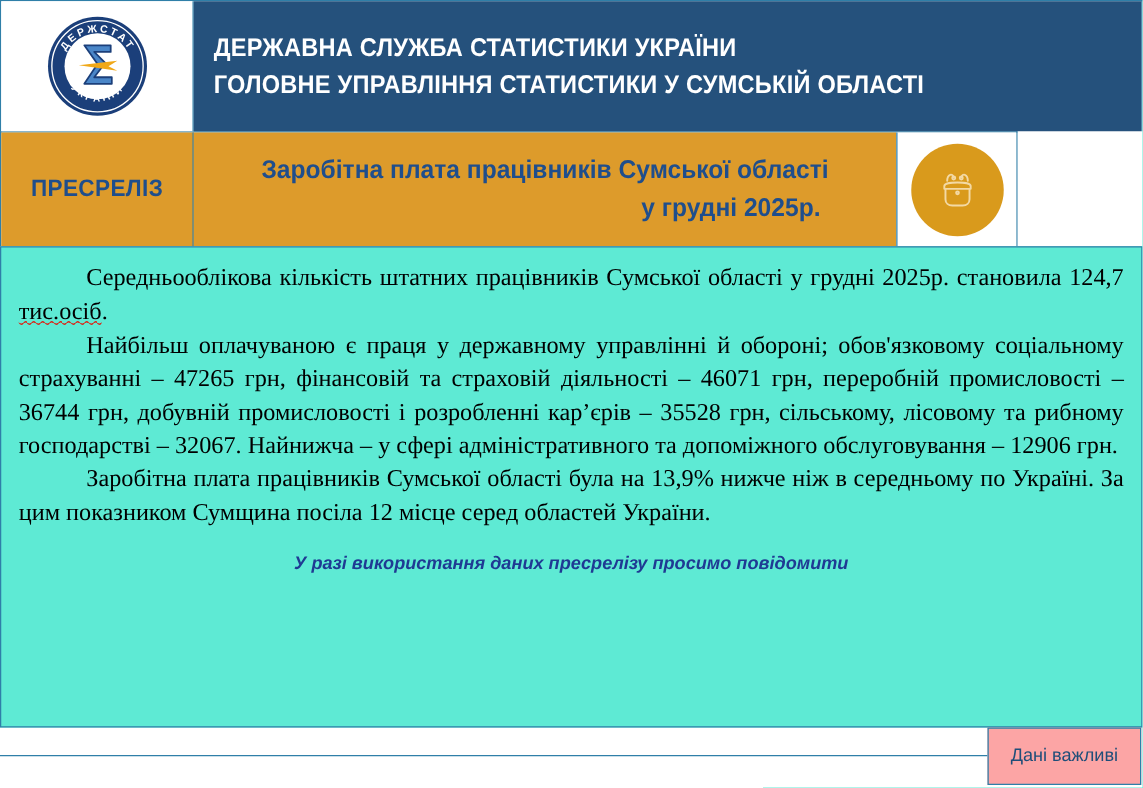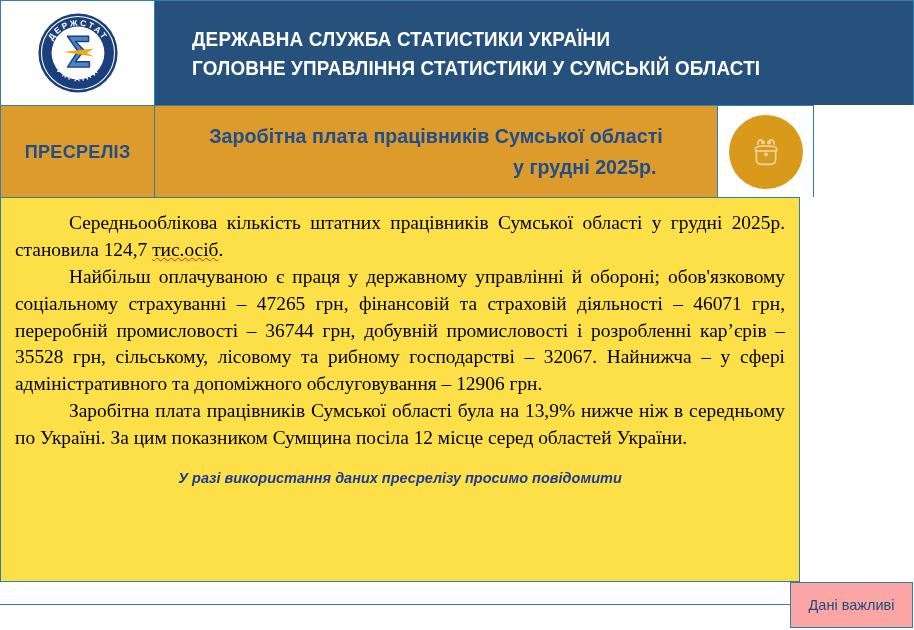"ДЕРЖАВНА СЛУЖБА СТАТИСТИКИ УКРАЇНИ" .header-title-cell { padding-left: 37px -> 16px }
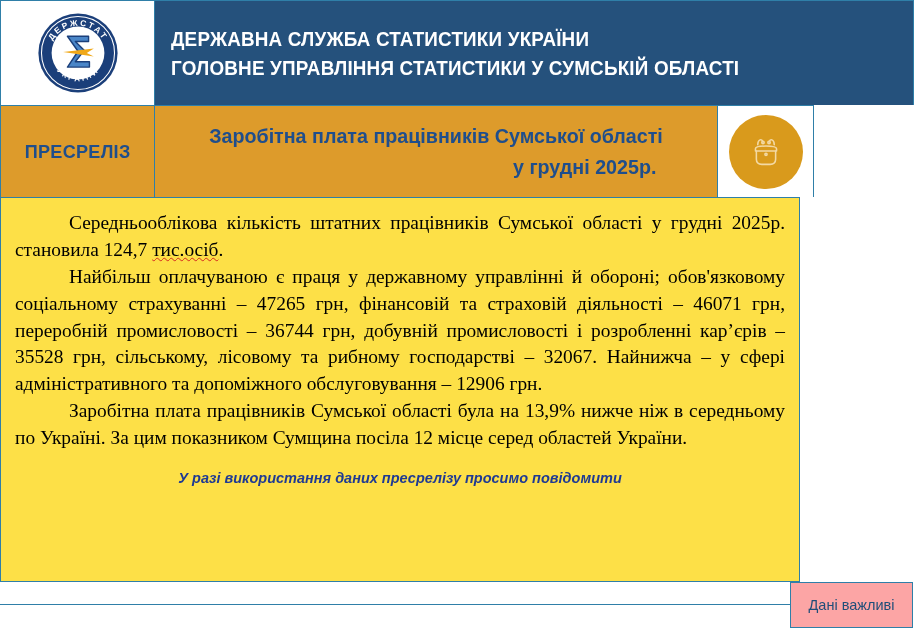"Середньооблікова кількість штатних" .body-box { background: #fde047 -> #5eead4; width: 800px -> 914px }
